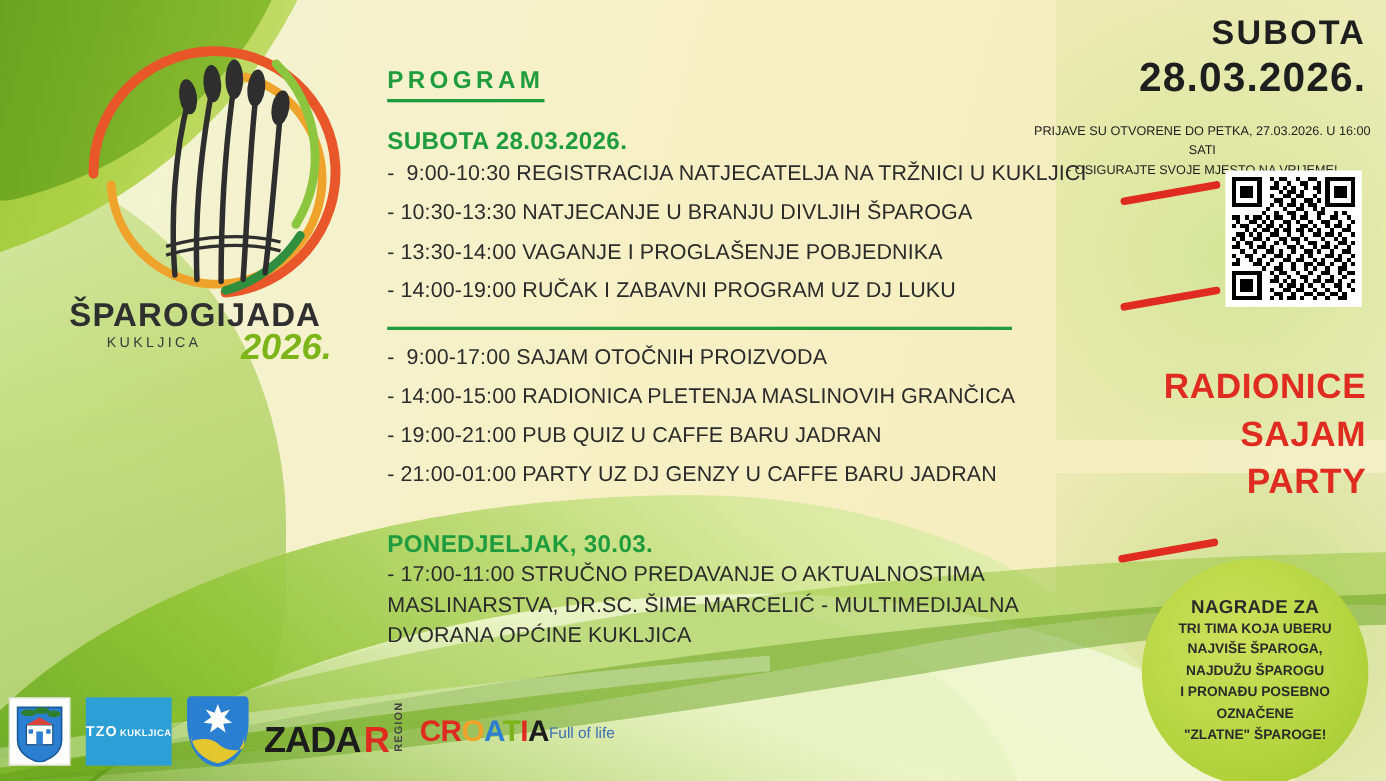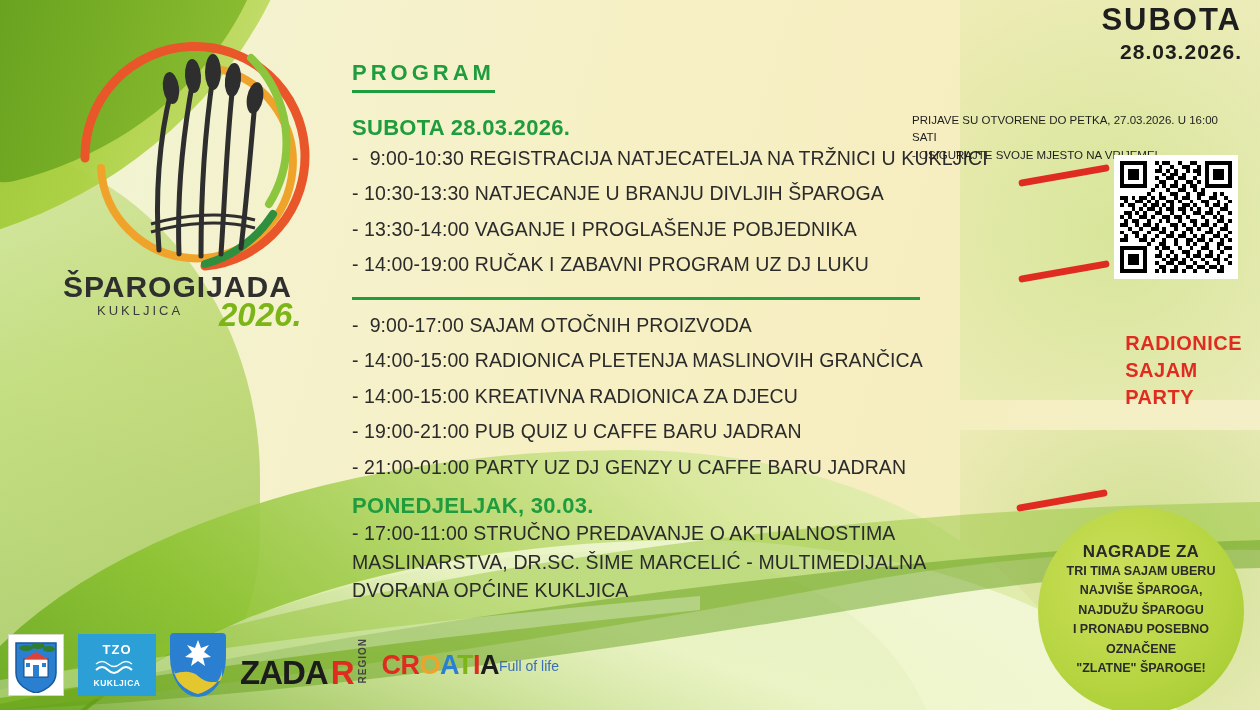"SUBOTA" .right-date .d1 { margin-top: none -> 10px }
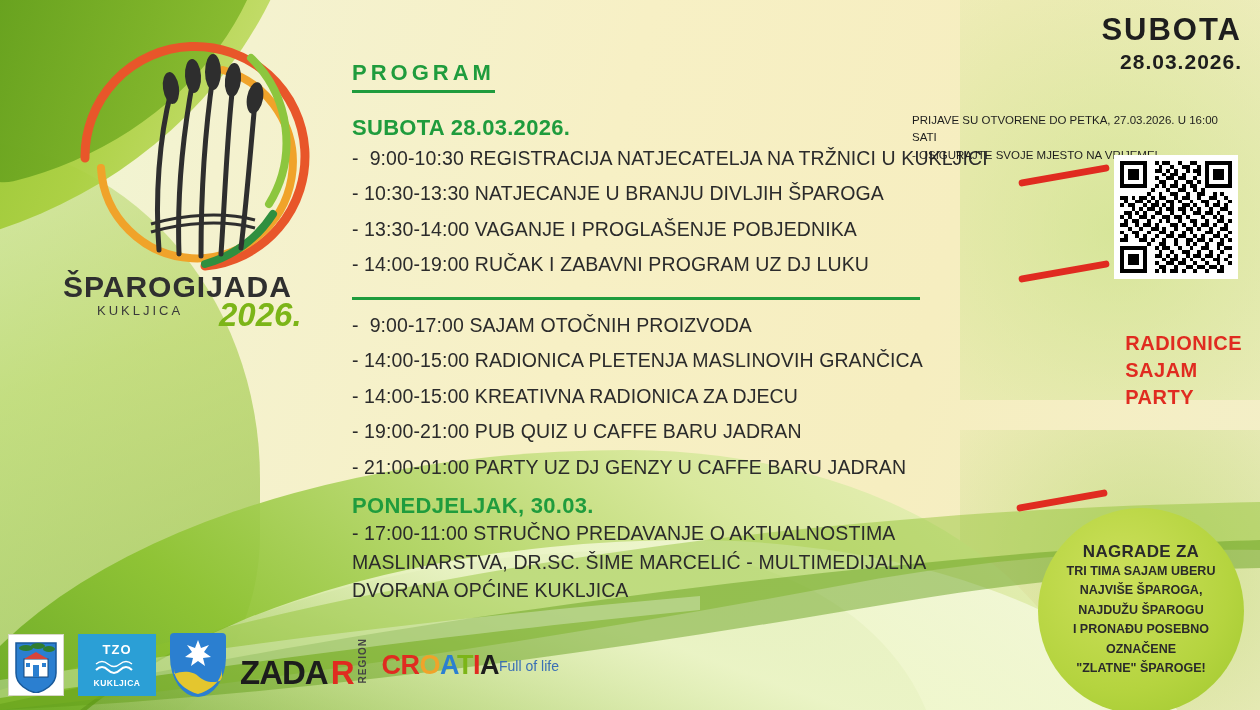"28.03.2026." .right-date .d2 { font-size: 21px -> 37px }
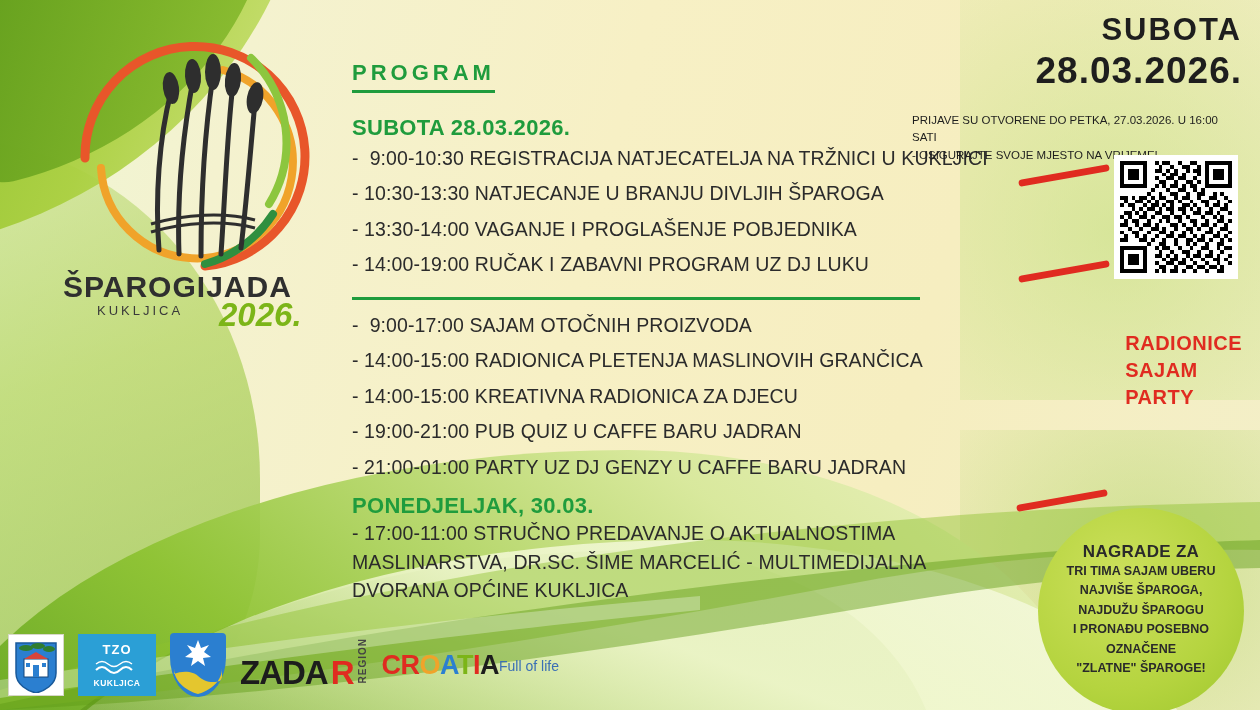"PRIJAVE SU OTVORENE DO PETKA," .right-note { right: 18px -> 2px; text-align: left -> center }
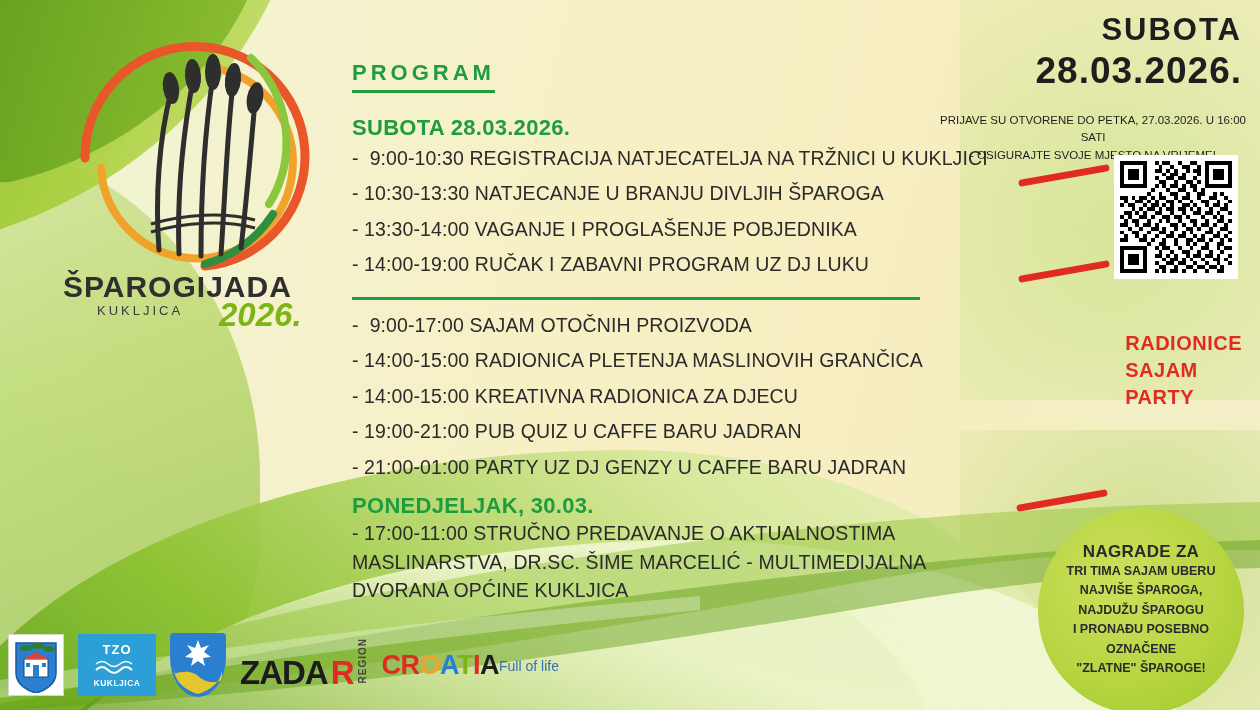"RADIONICE" .keywords { font-size: 20px -> 32px; text-align: none -> right }
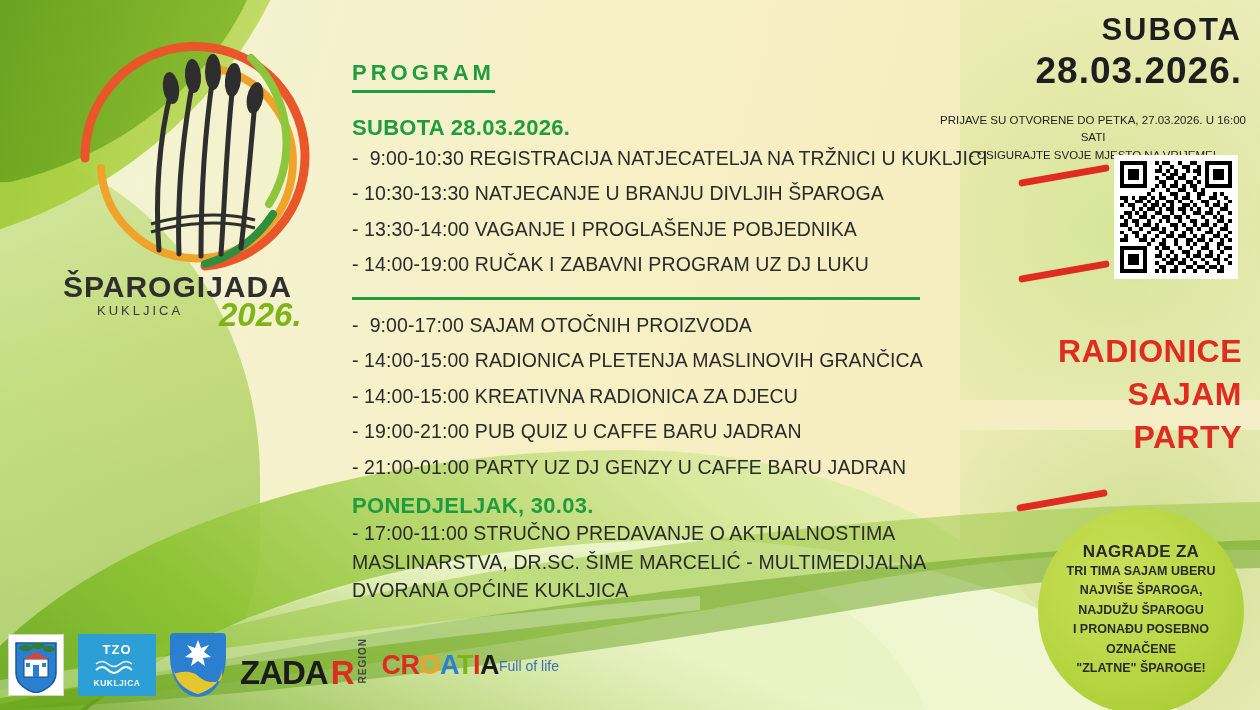"- 14:00-15:00 KREATIVNA RADIONICA ZA" div.item { html: <div>- 14:00-15:00 KREATIVNA RADIONICA ZA DJECU</div> -> none }
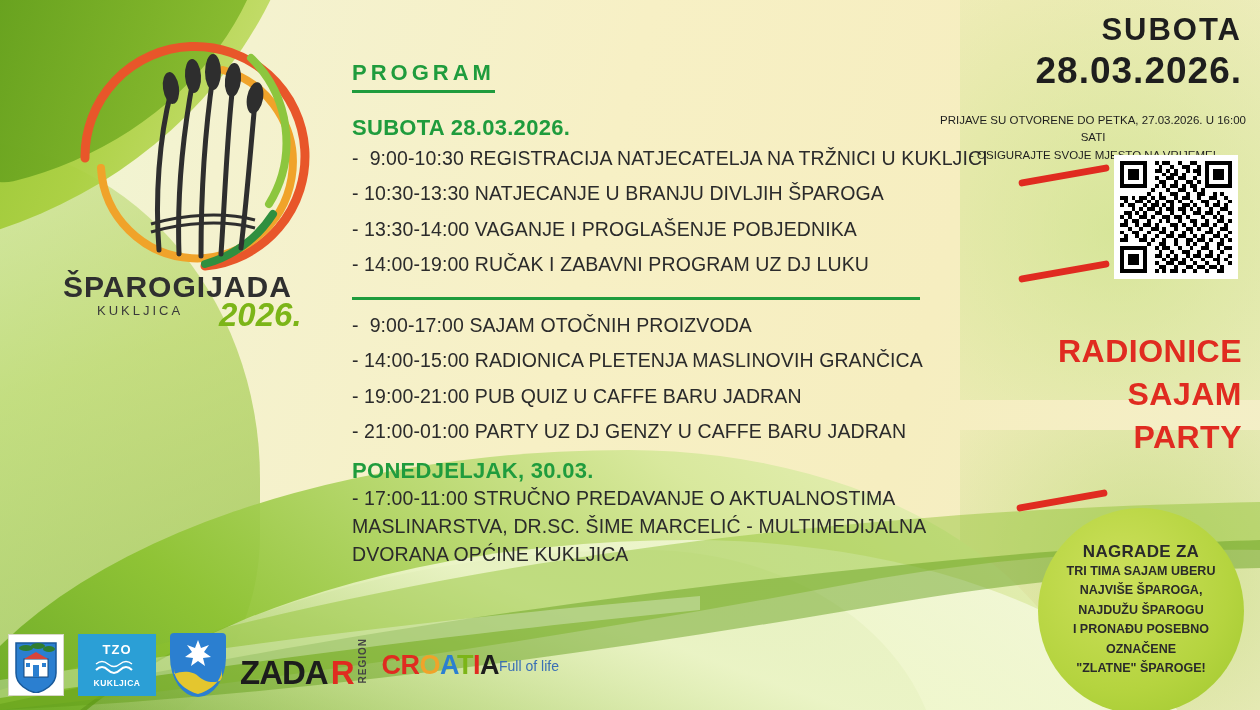"PONEDJELJAK, 30.03." .day-head.second { margin-top: 8px -> 32px }
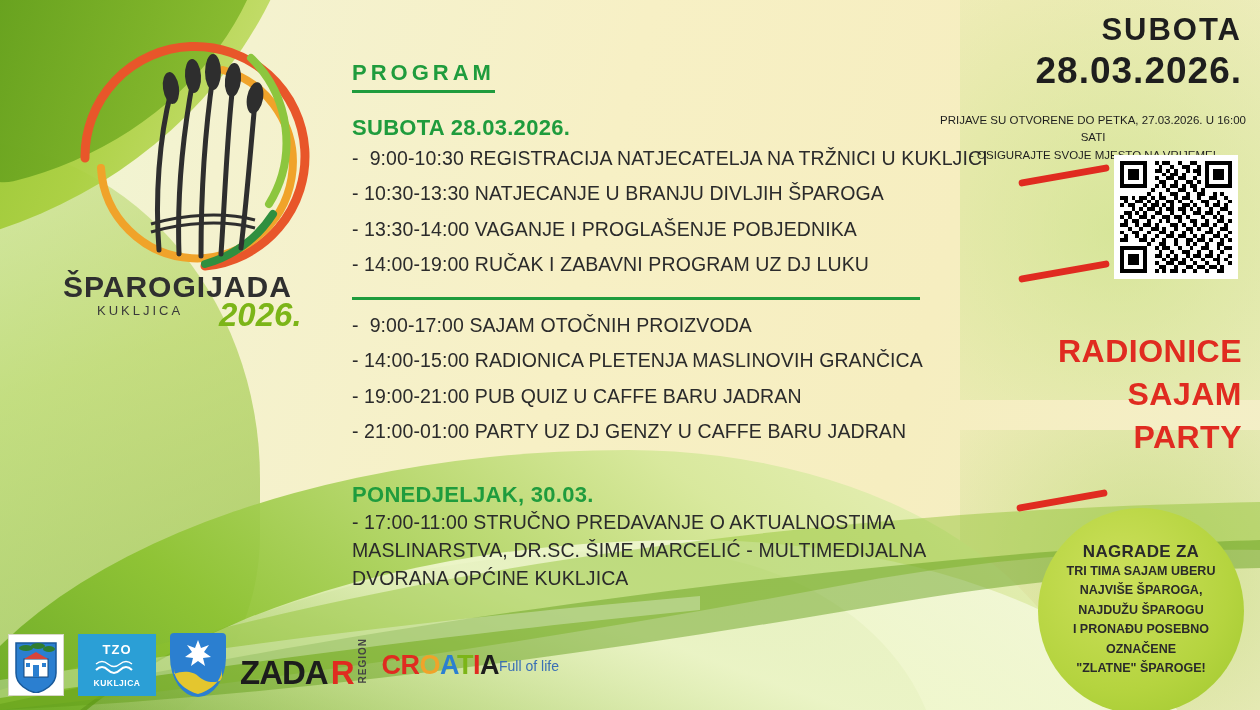"TRI TIMA SAJAM UBERU" div.b-line { text: SAJAM -> KOJA }
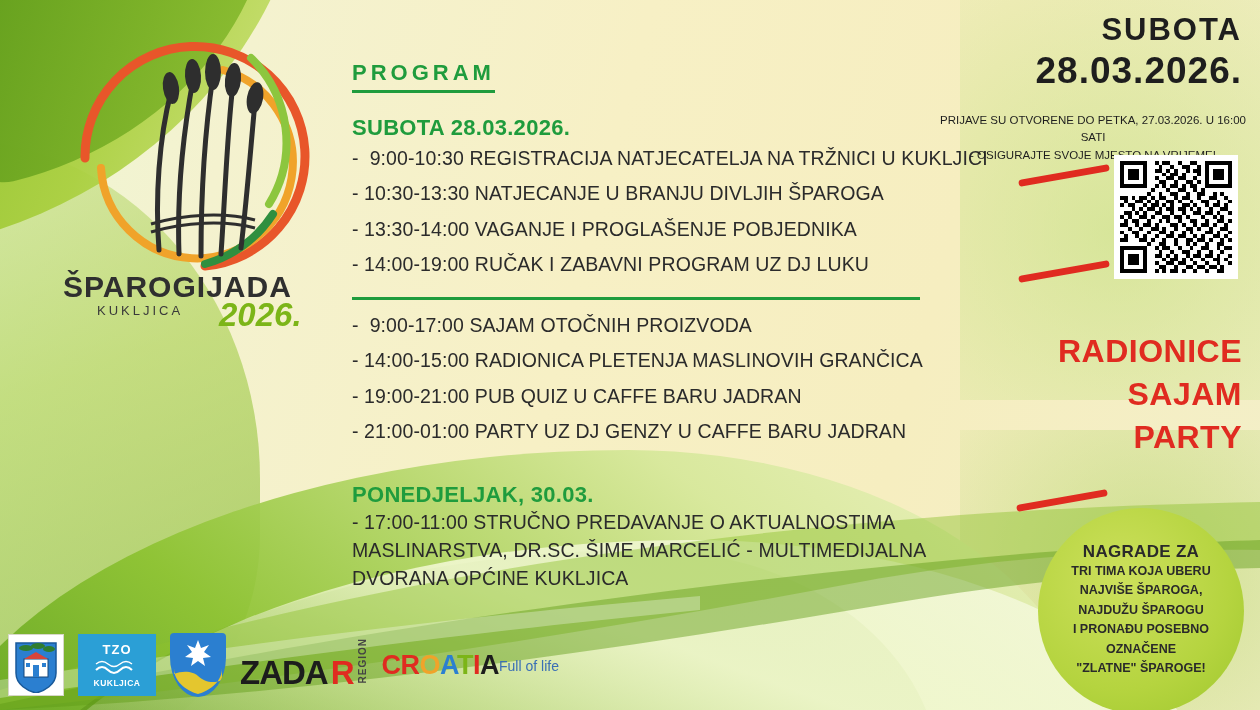"TZO" .tzo { flex-direction: column -> row }
